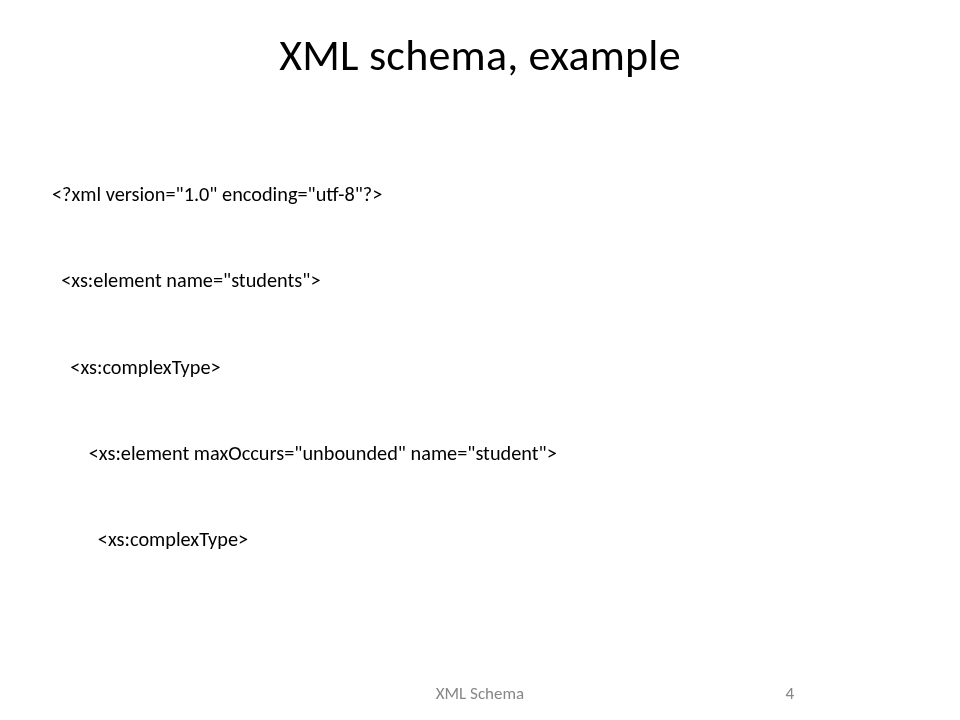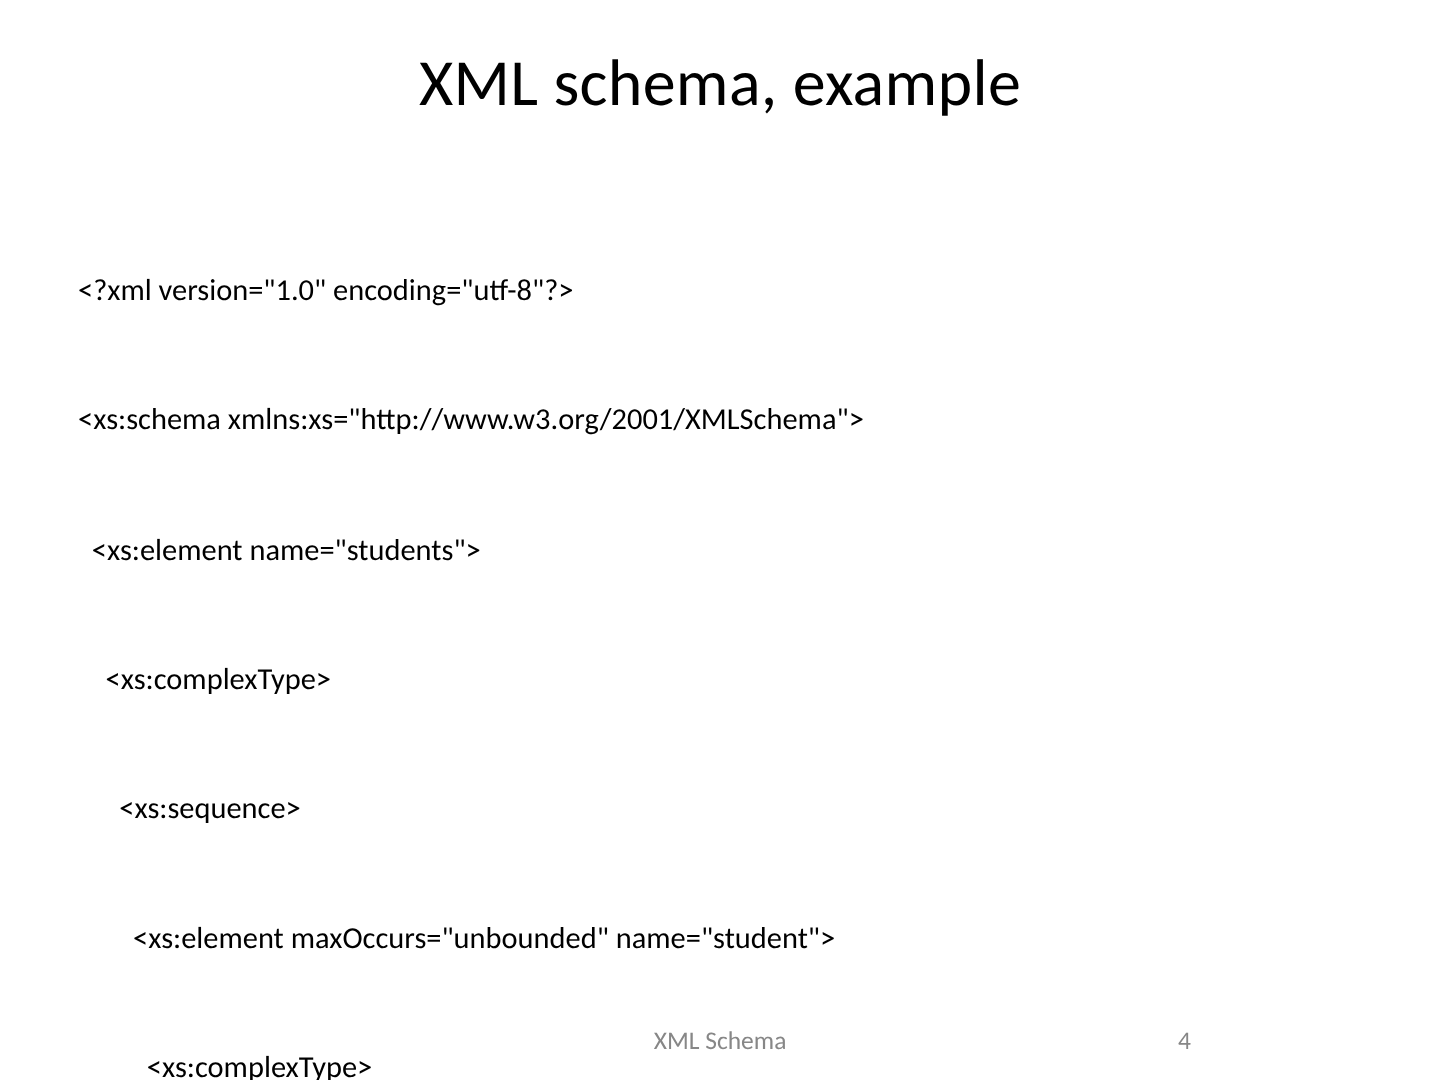"<xs:schema" span.line { html: <span>&lt;xs:schema xmlns:xs="http://www.w3.org/2001/XMLSchema"&gt;</span> -> none }
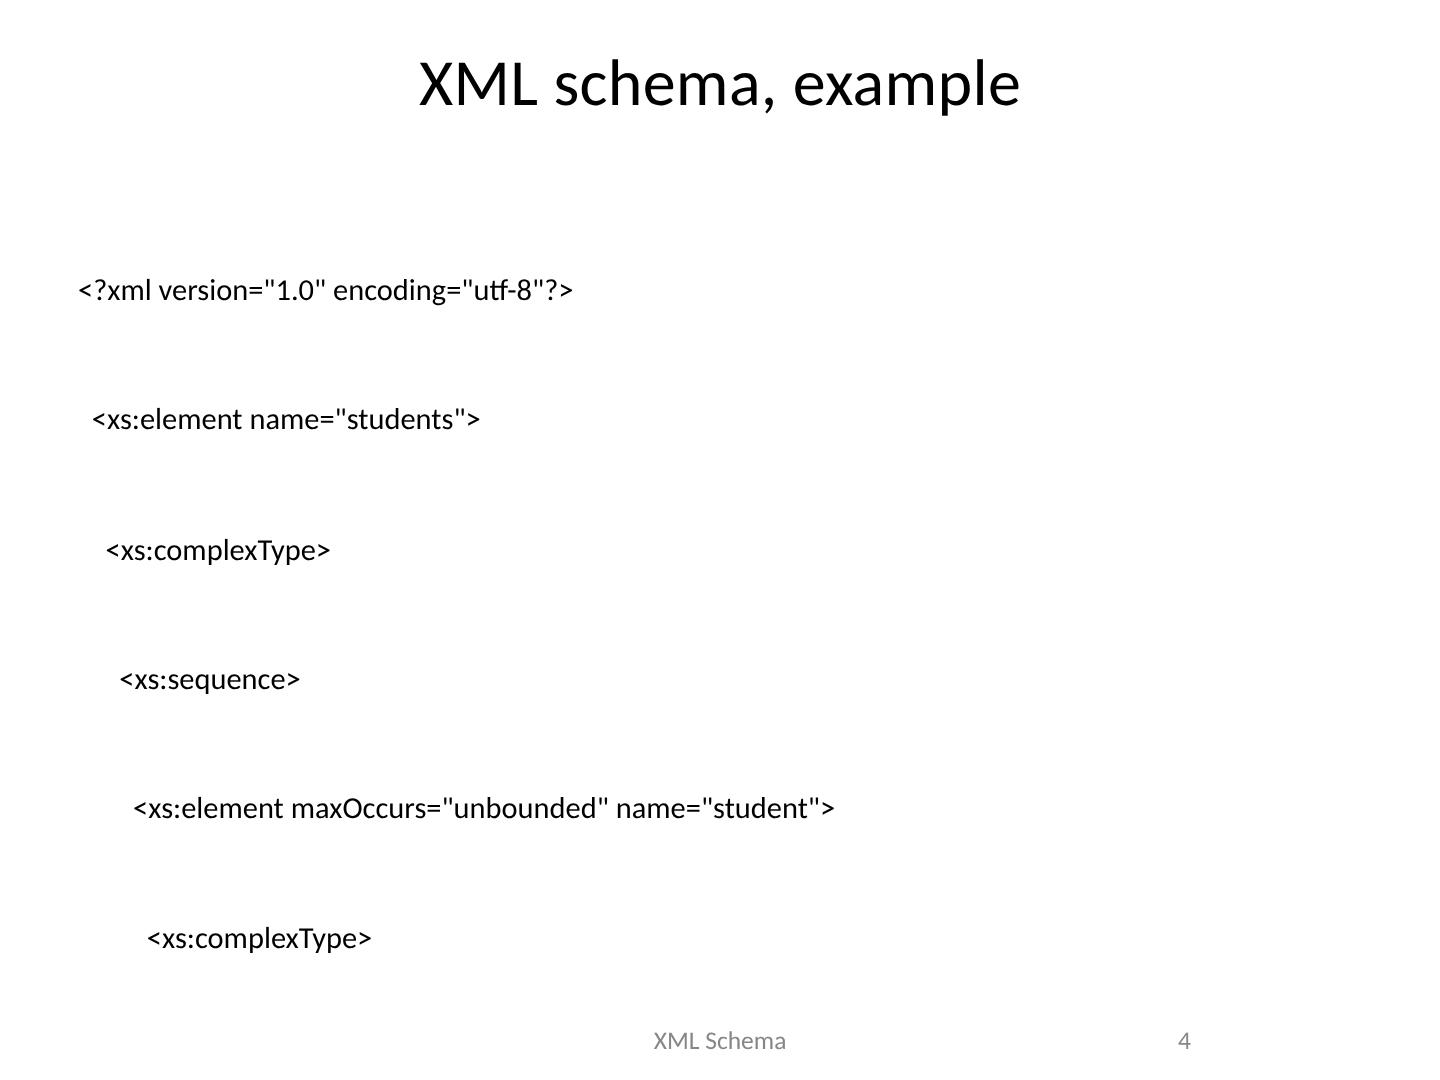"<xs:sequence>" span.line { html: <span> &lt;xs:sequence&gt;</span> -> none }
